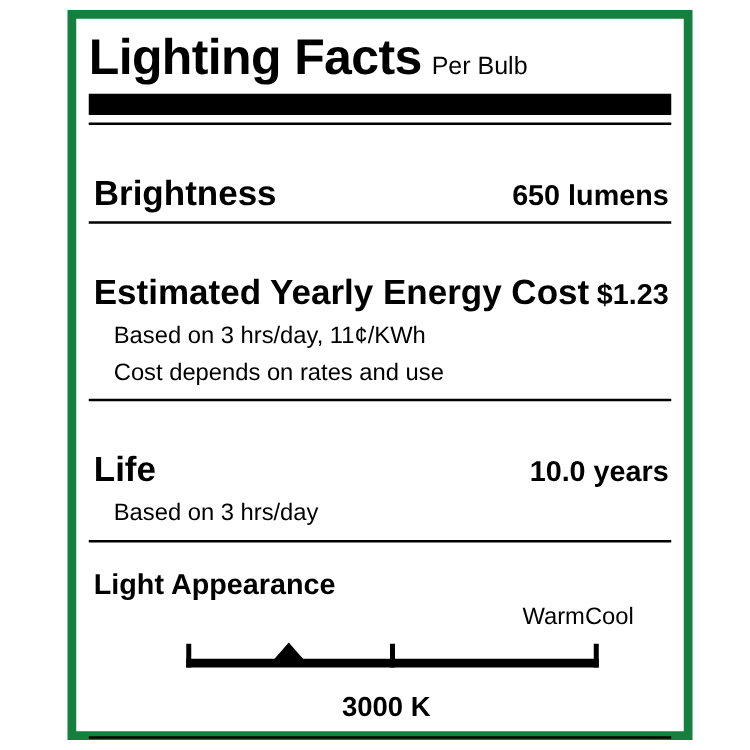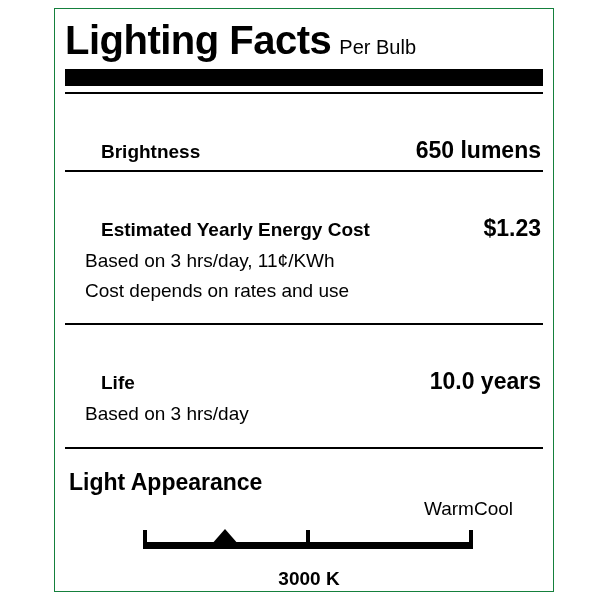"Lighting Facts" .label-box { border: 1px solid #15803d -> 7px solid #15803d }
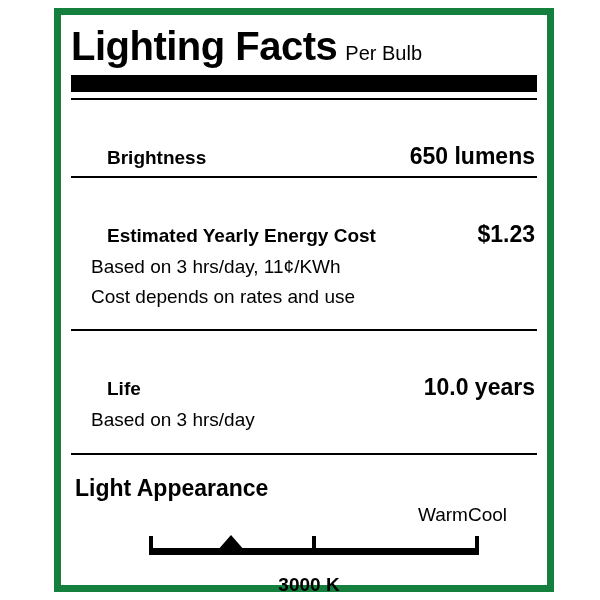"Brightness" .row-label { font-size: 19px -> 28px; margin-left: 32px -> none }
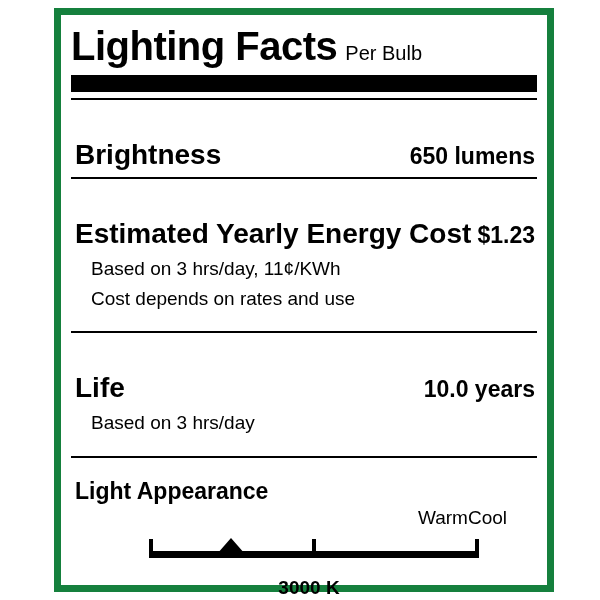"Cost depends on rates and" .section-pad-bottom { padding-bottom: 20px -> 8px }
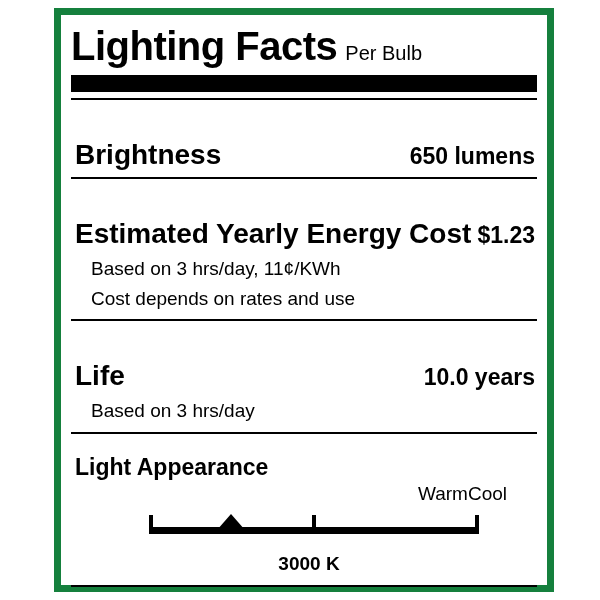"3000 K" .kelvin { font-size: 19px -> 22px }
